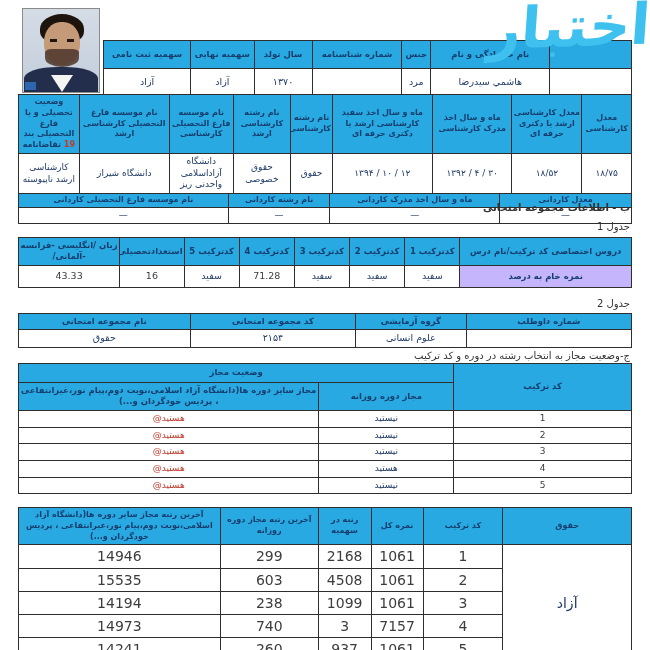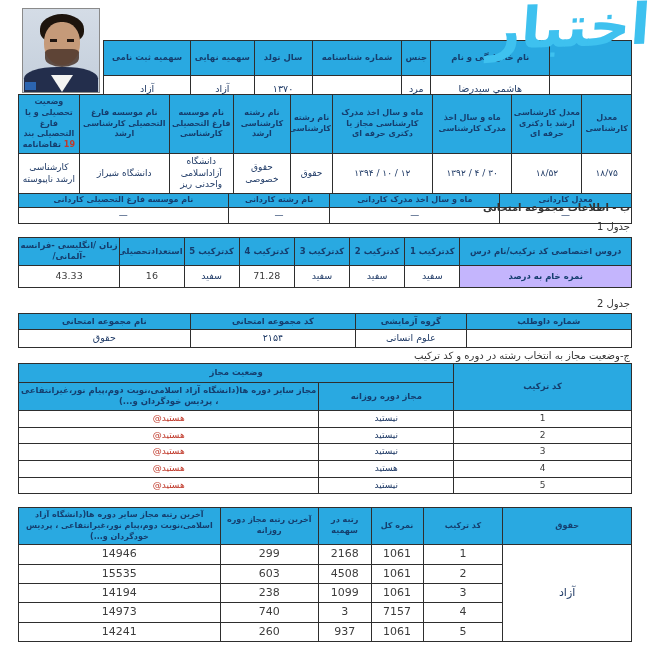"سهمیه ثبت نامی" .tableA th { height: 35px -> 28px }
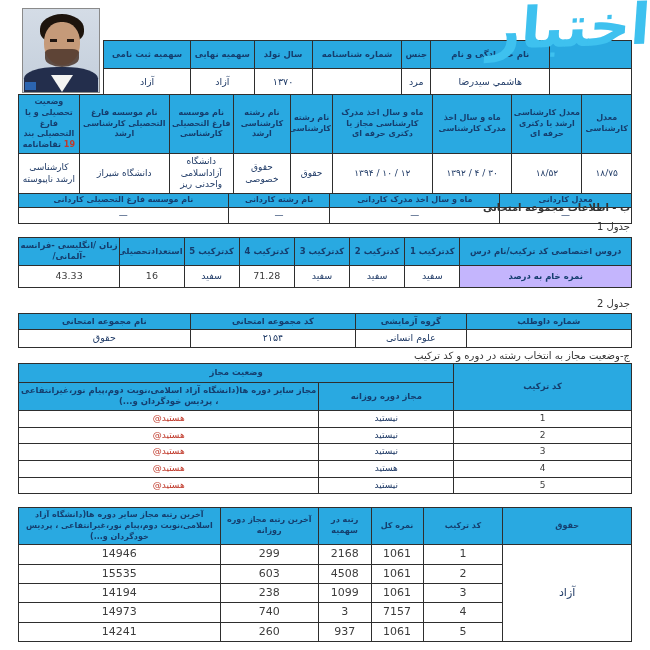"ماه و سال اخذ مدرک کارشناسی مجاز" th { text: مدرک کارشناسی مجاز -> سفید کارشناسی ارشد }
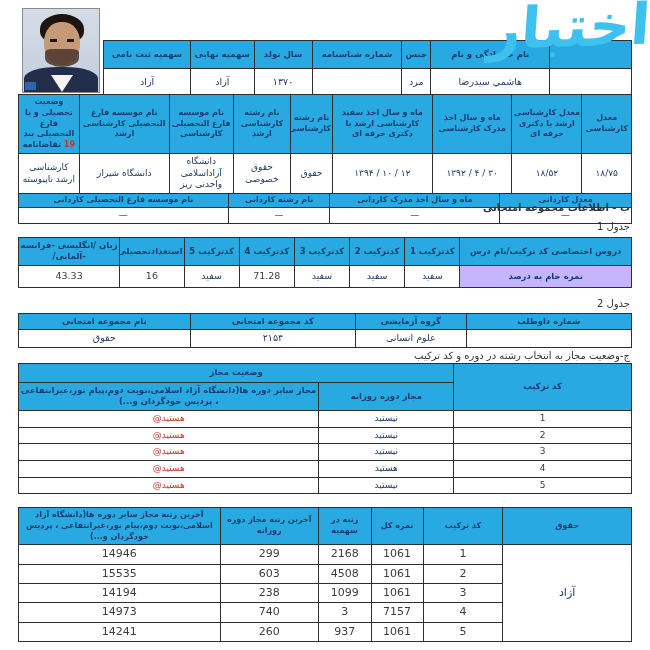"14946" .tableD td { font-size: 11px -> 14px }
